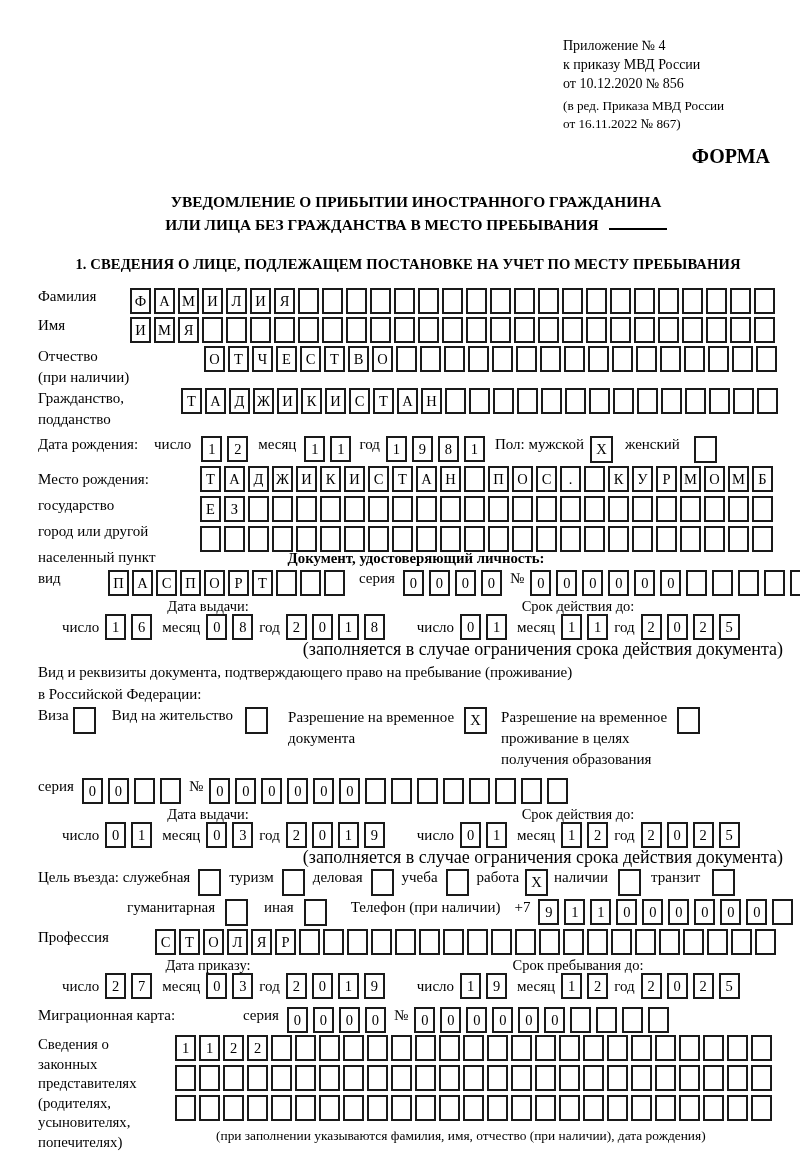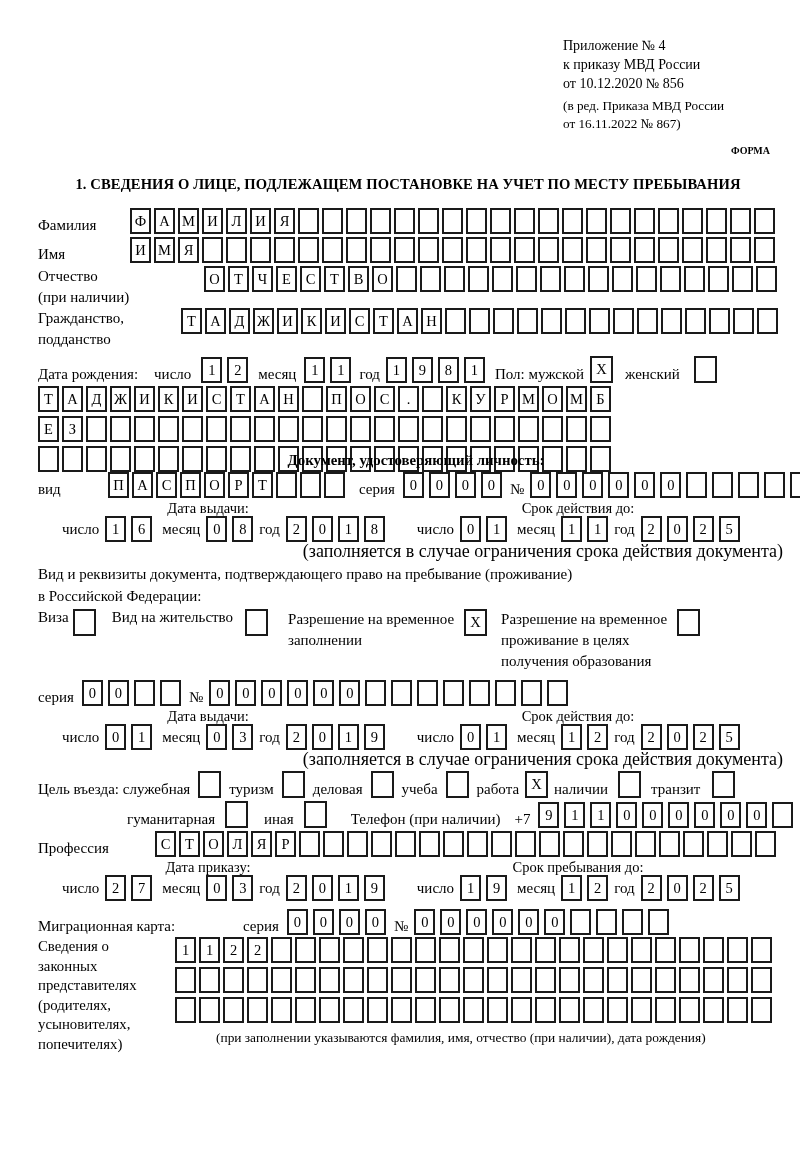"ФОРМА" .forma { font-size: 10px -> 20px }
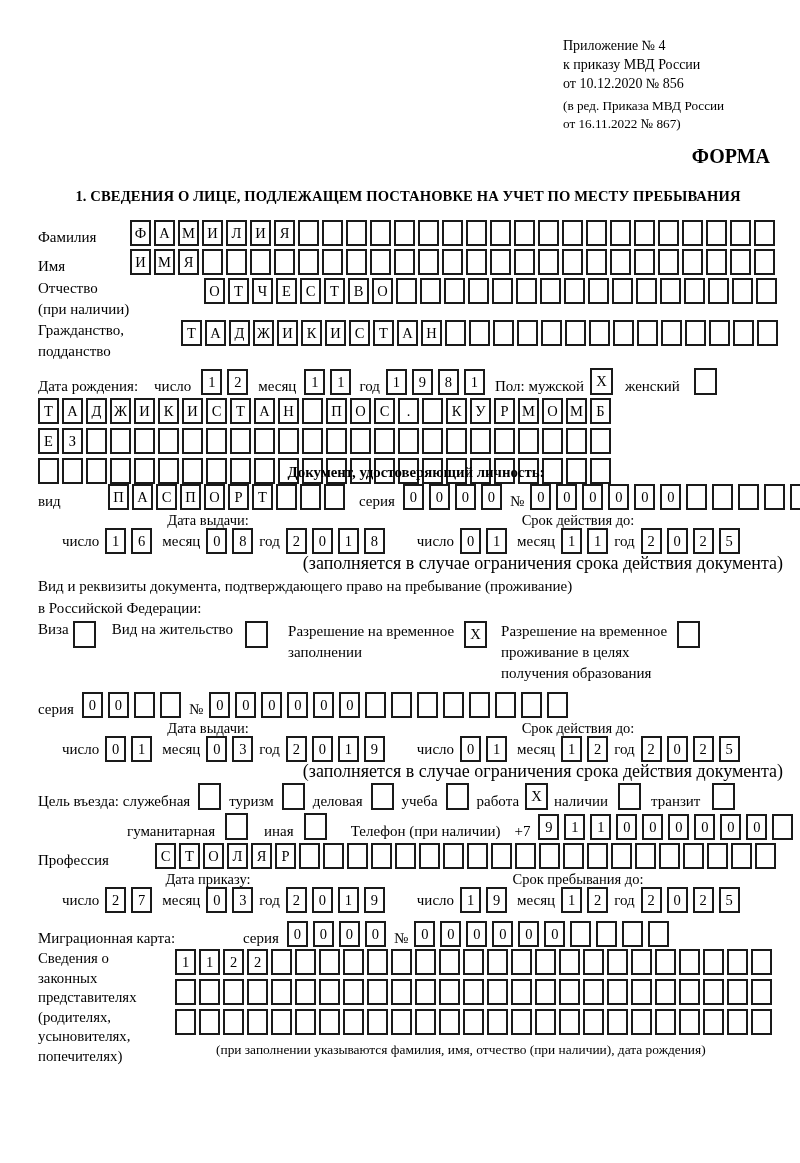"УВЕДОМЛЕНИЕ О ПРИБЫТИИ ИНОСТРАННОГО" div.title { html: none -> <div> <div>УВЕДОМЛЕНИЕ О ПРИБЫТИИ ИНОСТРАННОГО ГРАЖДАНИНА</div> <div><span>ИЛИ ЛИЦА БЕЗ ГРАЖДАНСТВА В МЕСТО ПРЕБЫВАНИЯ</span><span></span></div> </div> }
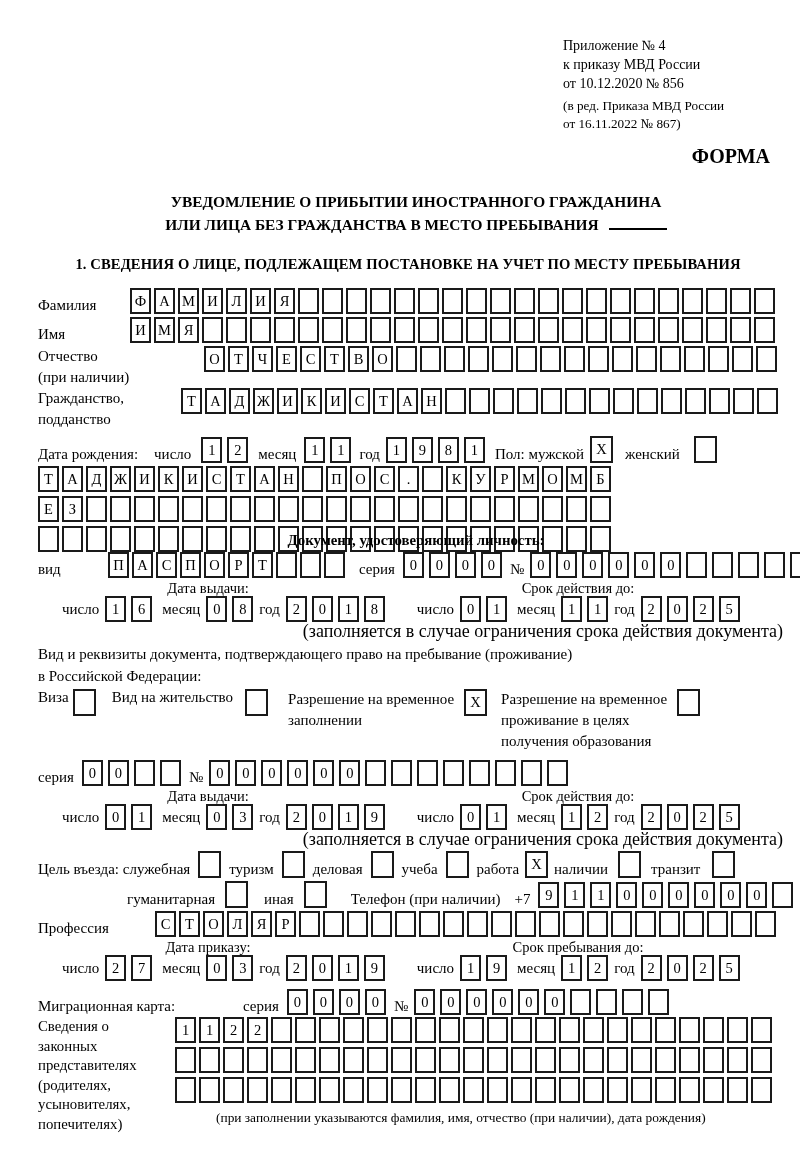"Фамилия" .row { align-items: flex-end -> flex-start }
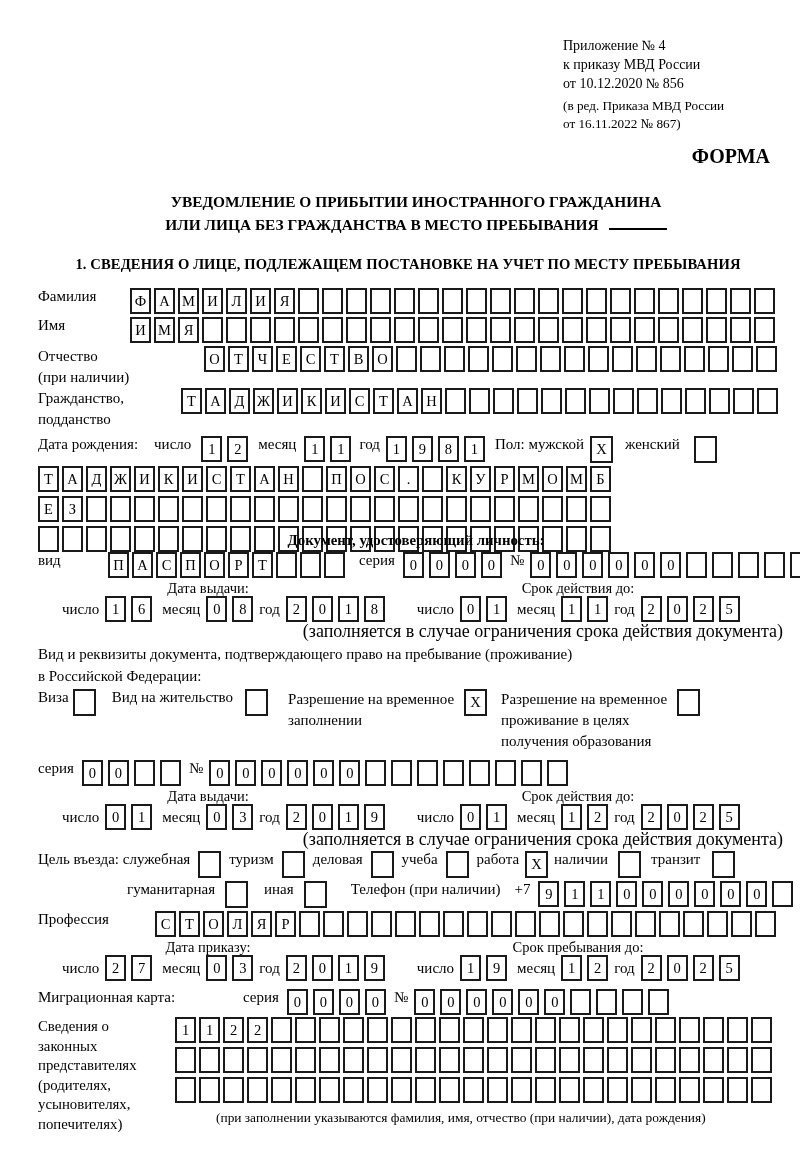"Место рождения:" span.lblcol { html: none -> <span> <div>Место рождения:</div> <div>государство</div> <div>город или другой</div> <div>населенный пункт</div> </span> }
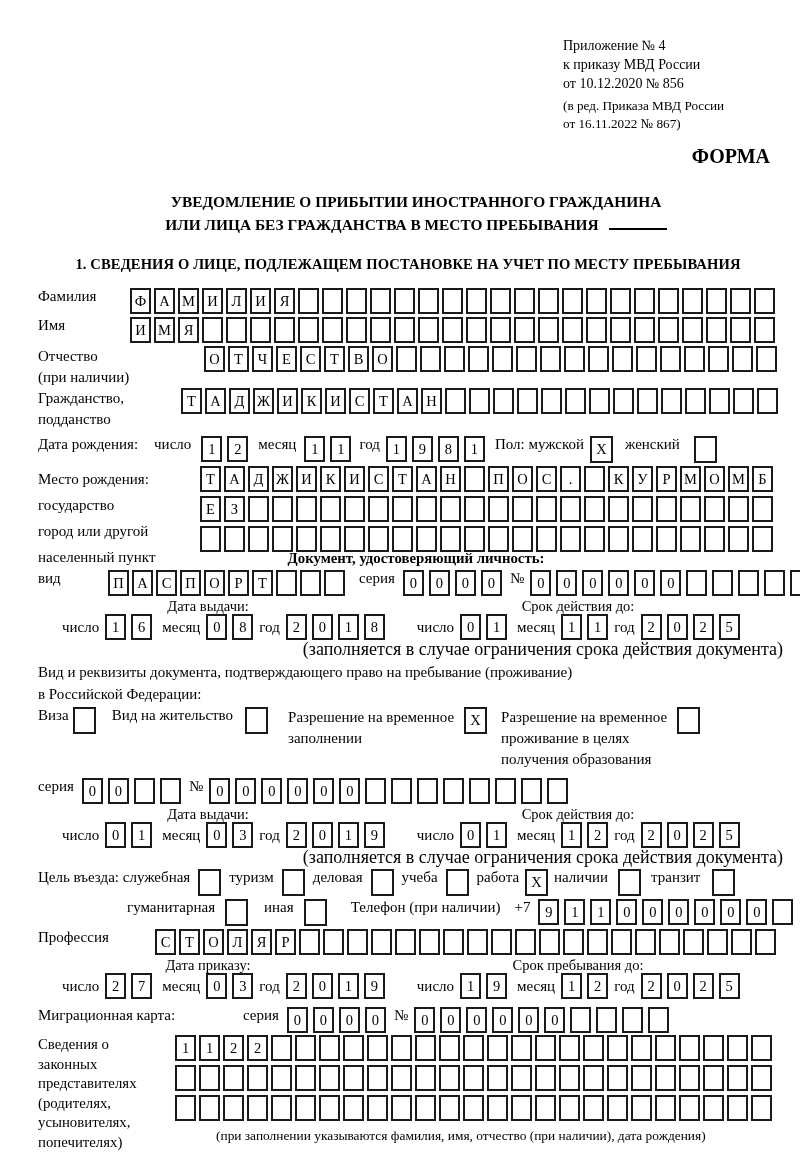"заполнении" div { text: заполнении -> документа }
